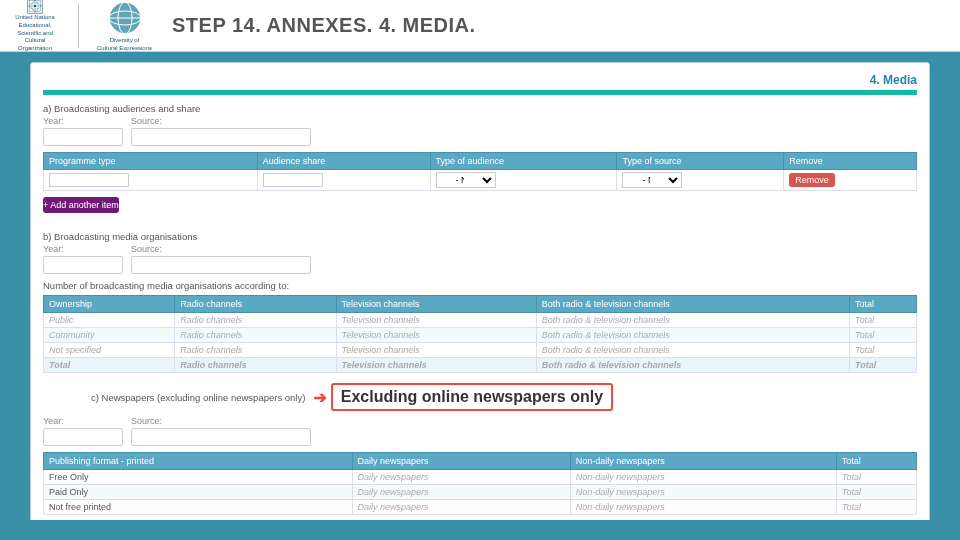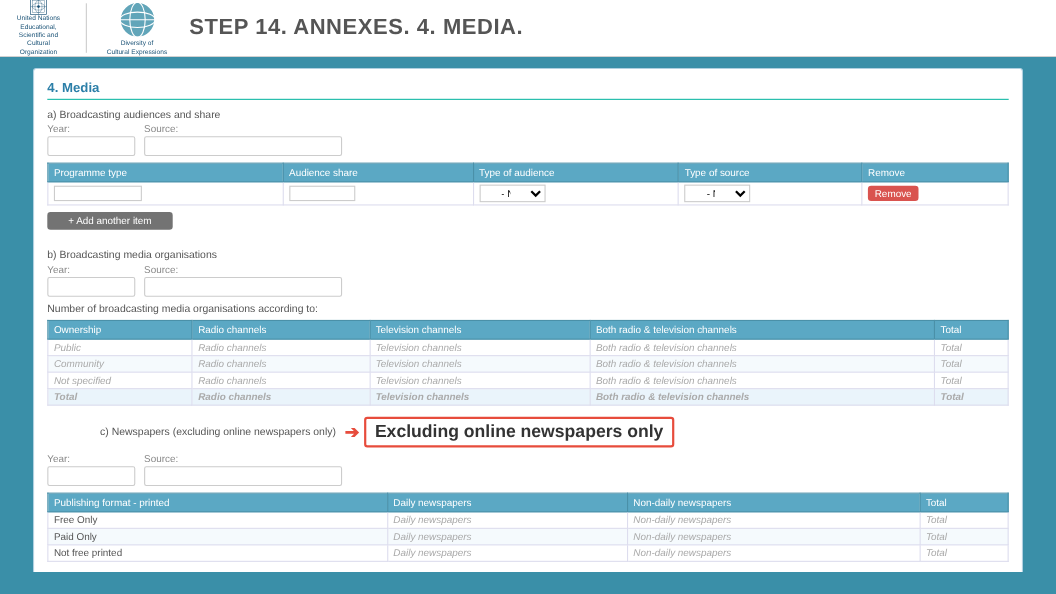"4. Media" .section-title { border-bottom: 1px solid #14b8a6 -> 5px solid #14b8a6; text-align: none -> right }
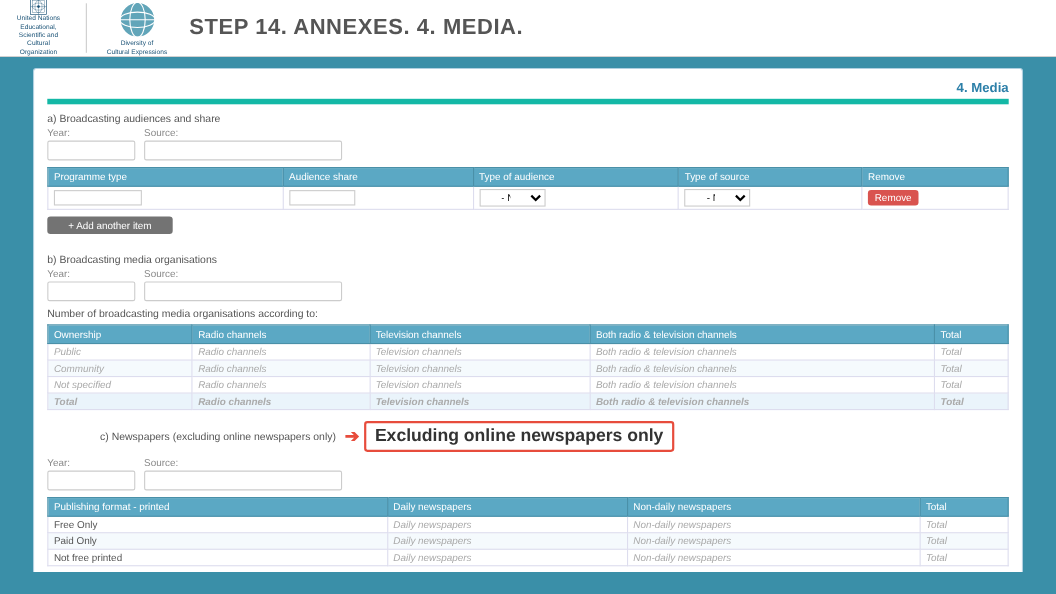"+ Add another item" .add-btn { background: #737373 -> #701a75; padding: 3px 19px -> 3px 0 }
